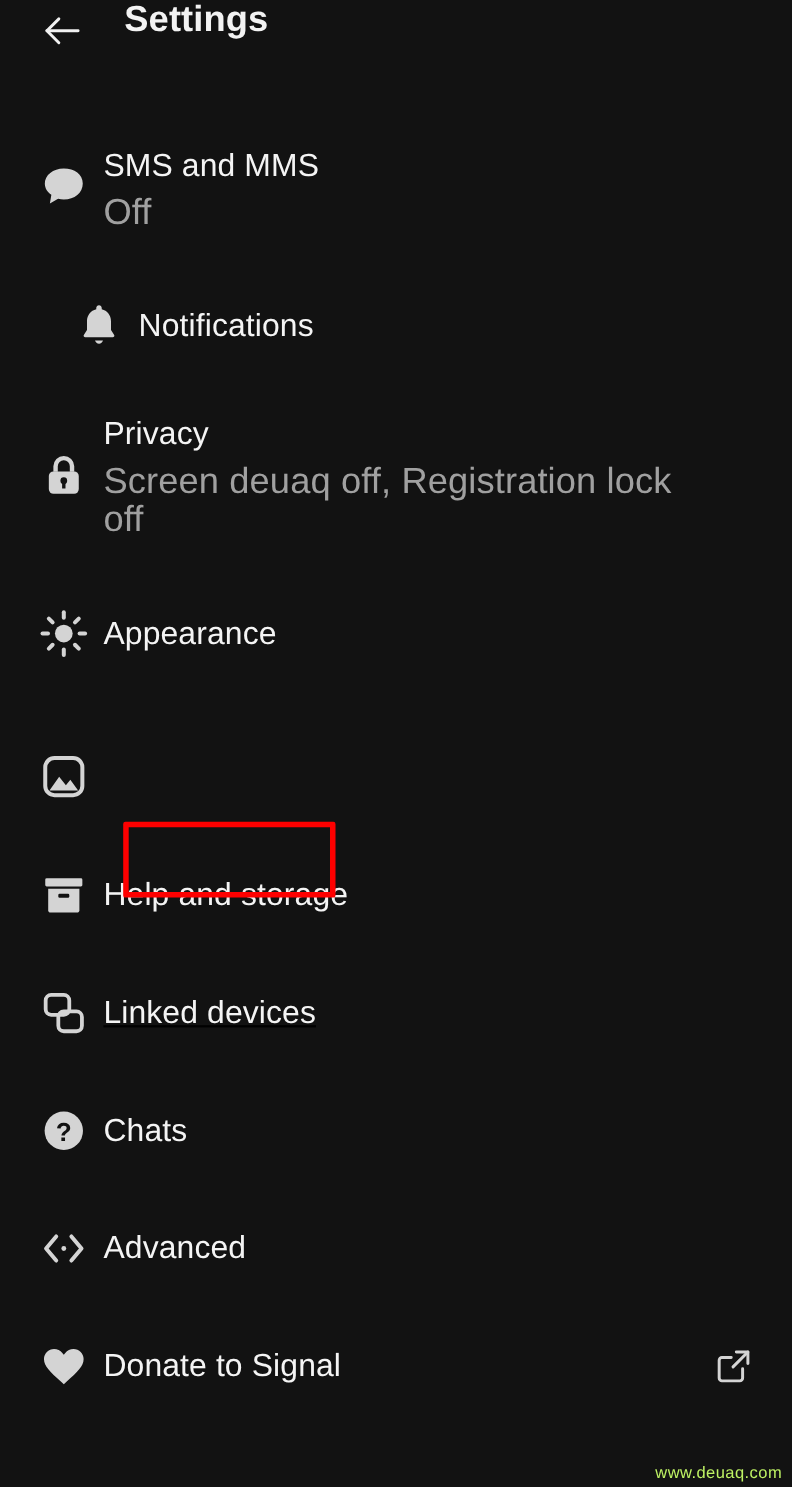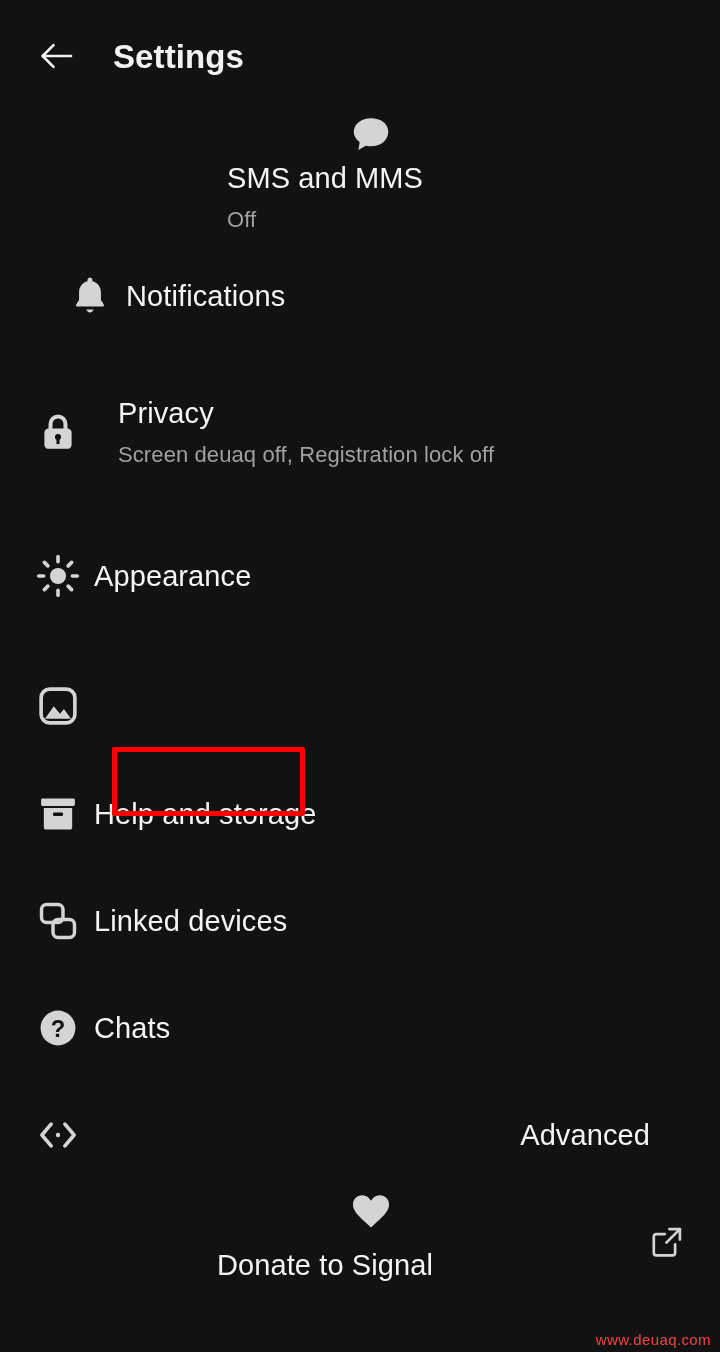"Settings" .appbar { align-items: center -> flex-start }
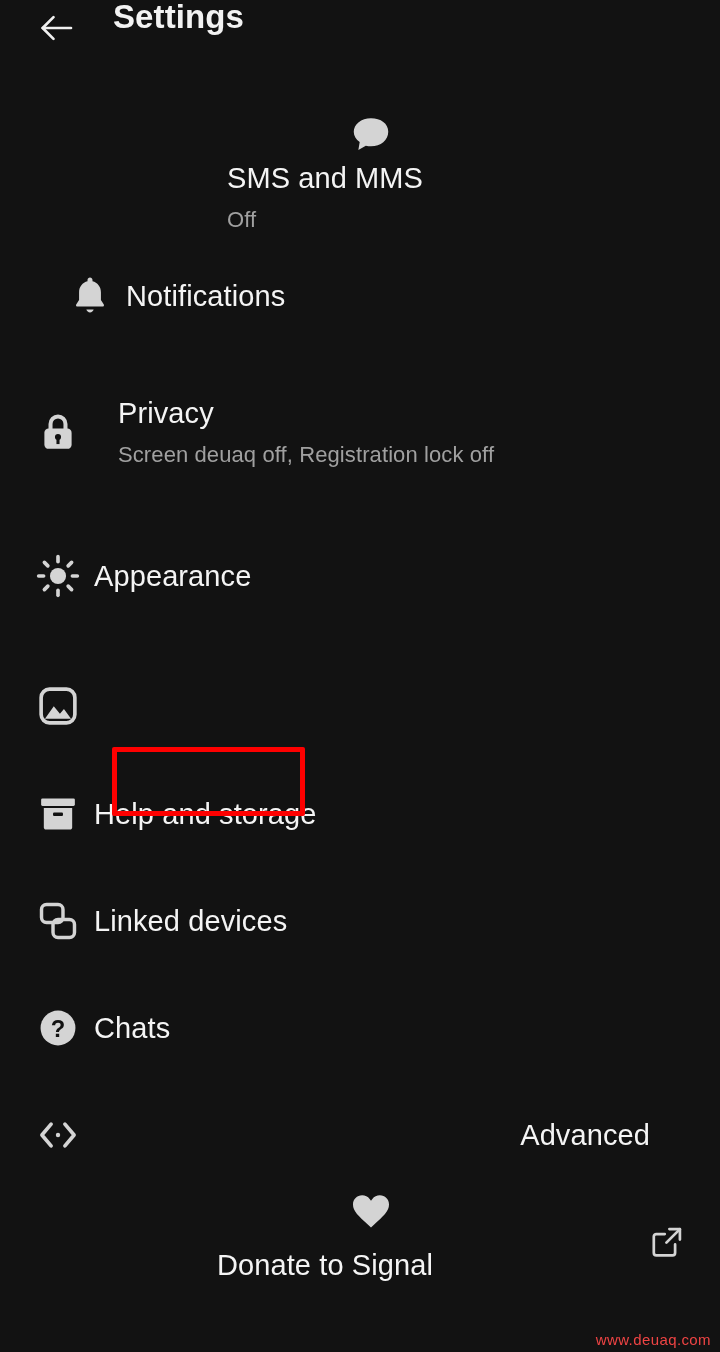"SMS and MMS" .row-sms { flex-direction: column -> none }
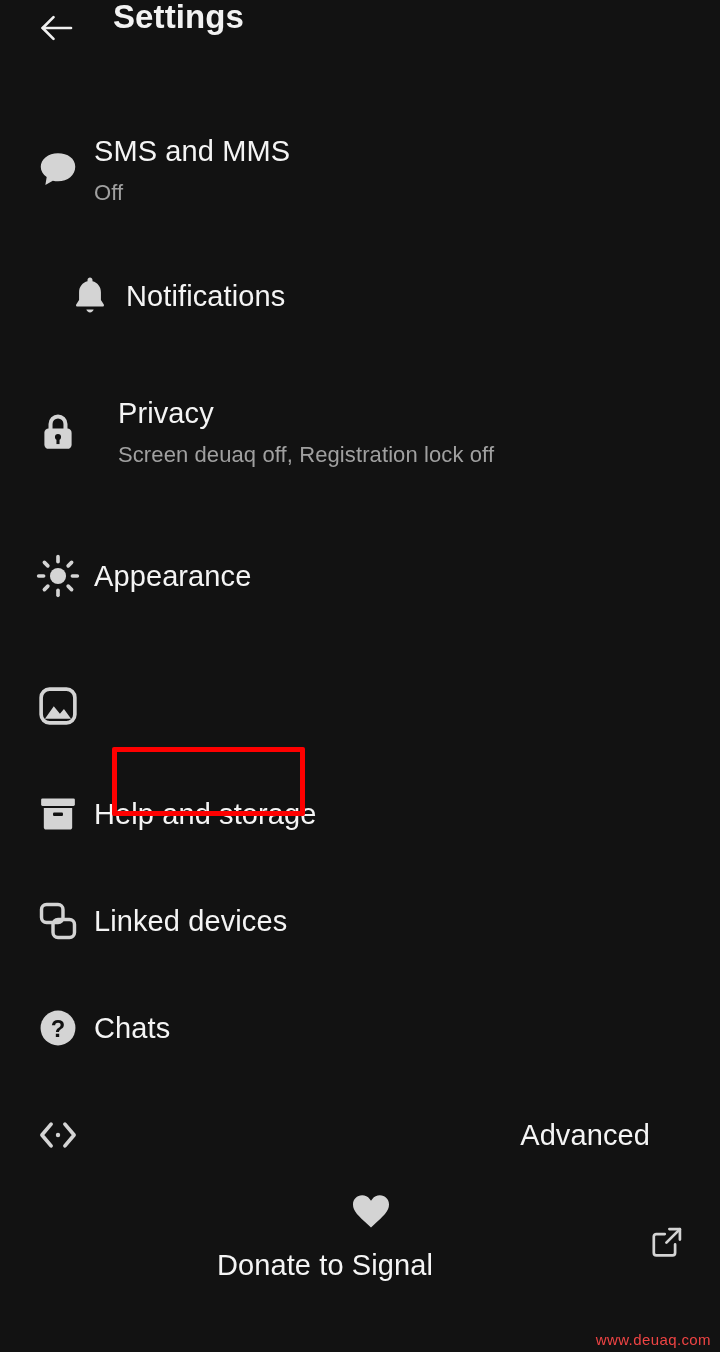"Off" .row-sub { font-size: 22px -> 33px }
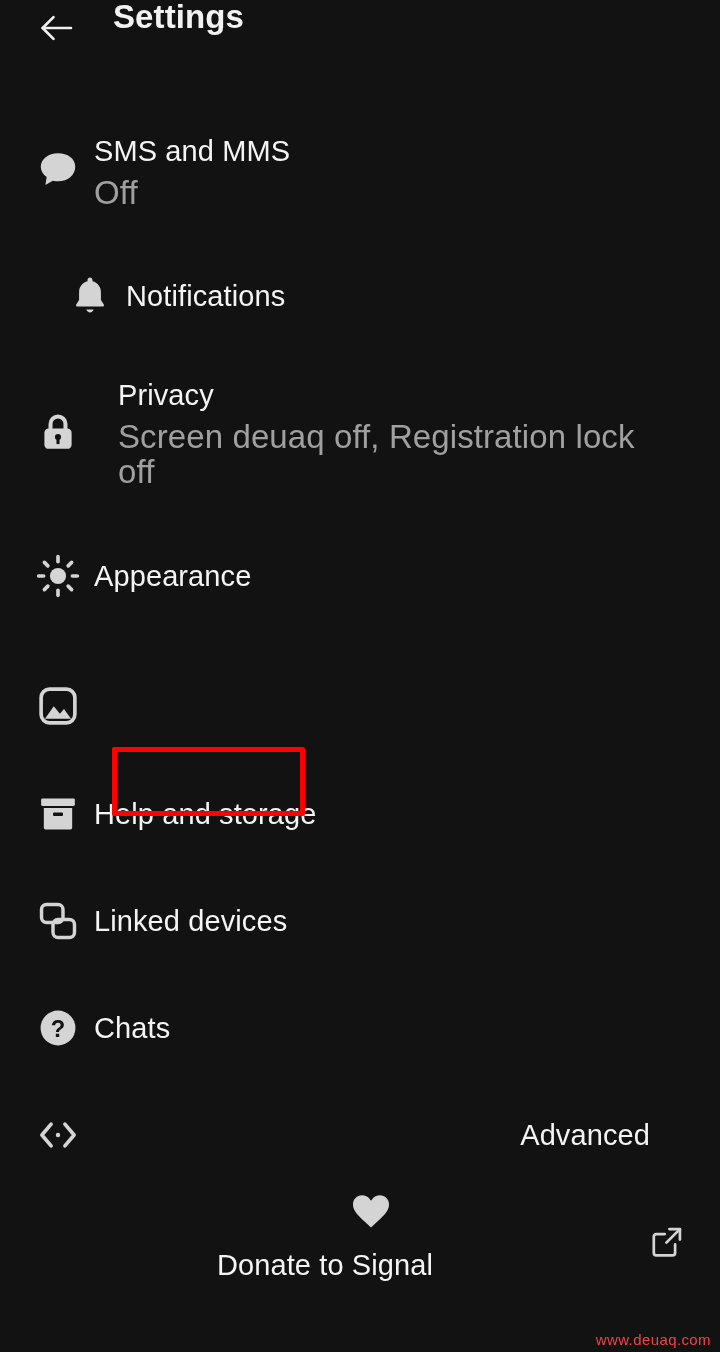"Privacy" .row-privacy { gap: 24px -> none }
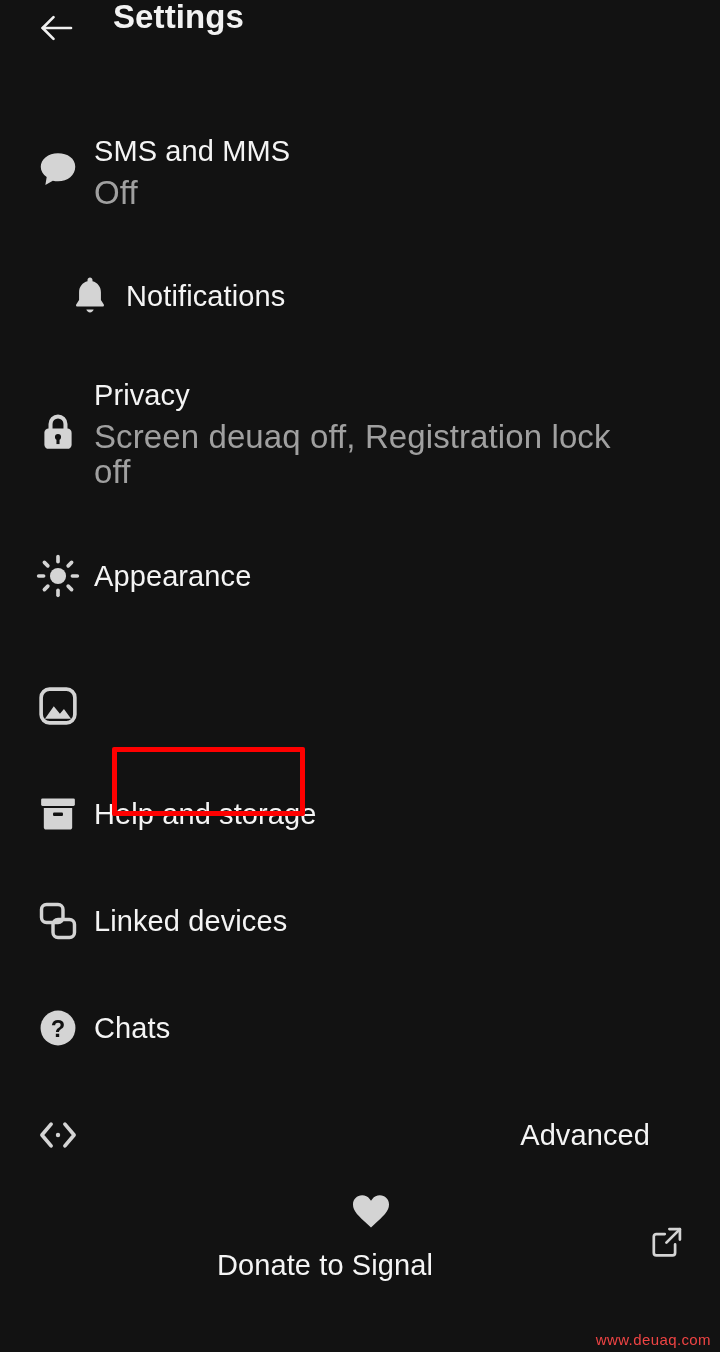"Linked devices" .row-linked { text-decoration: none -> underline }
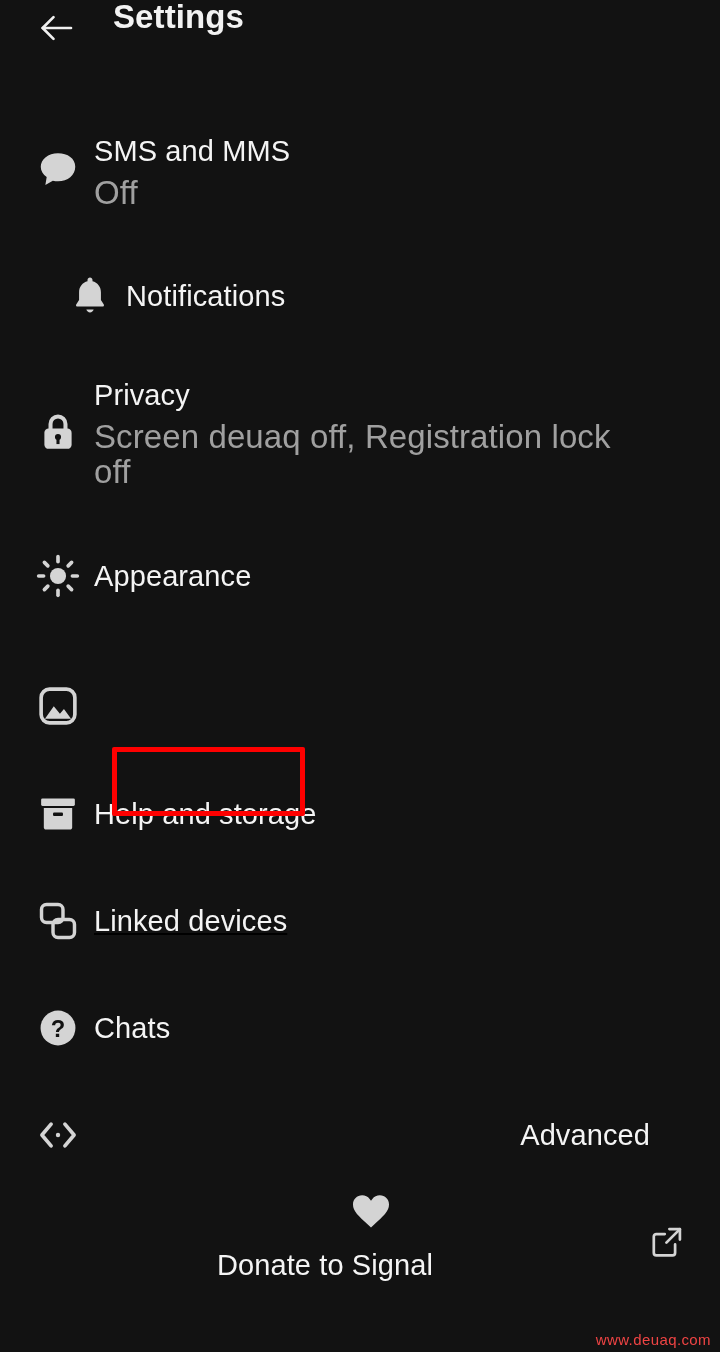"Advanced" .row-advanced { text-align: right -> none }
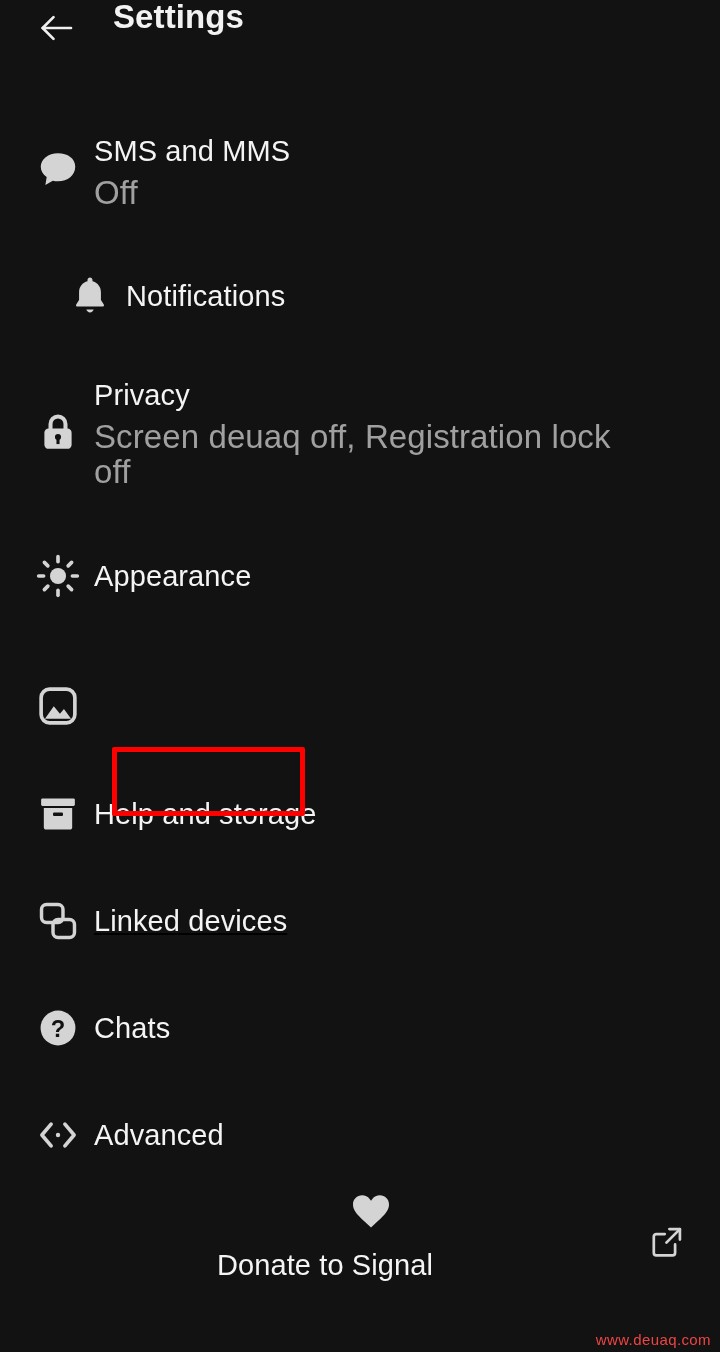"Donate to Signal" .row-donate { flex-direction: column -> none }
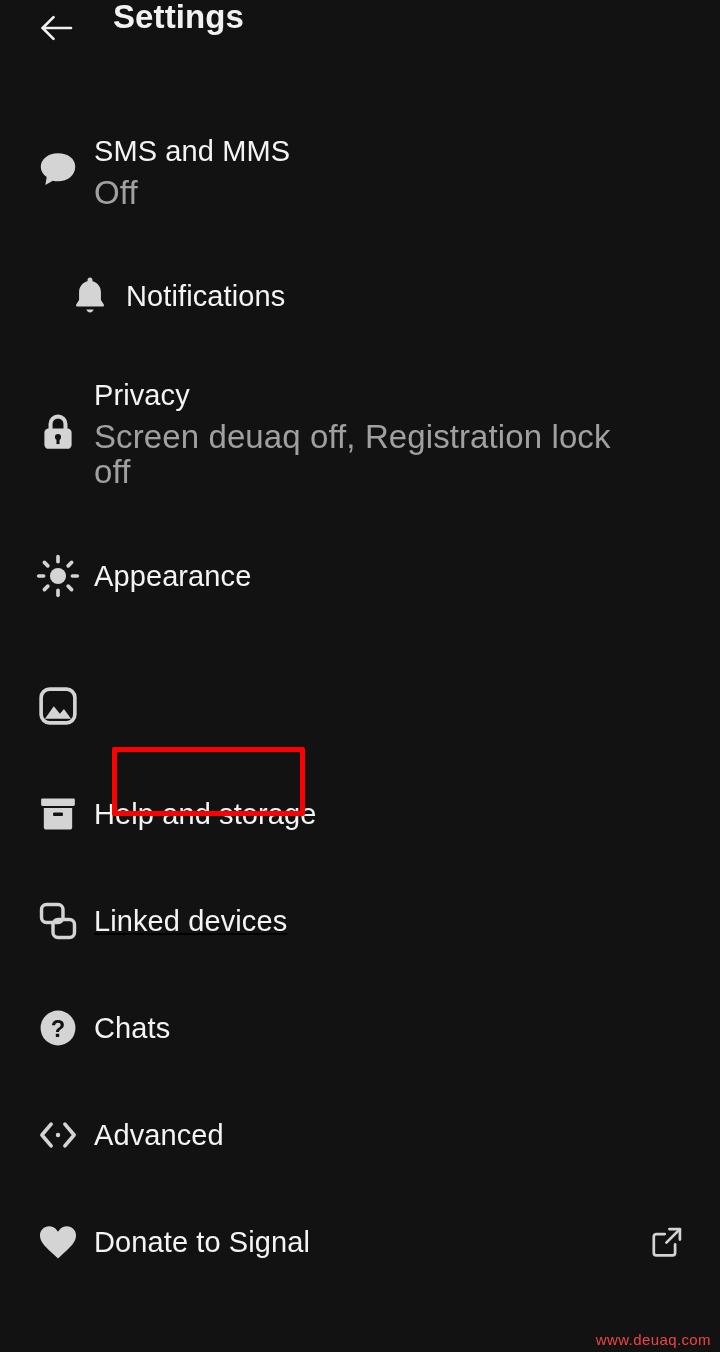"www.deuaq.com" .watermark { color: #ef4444 -> #bef264 }
